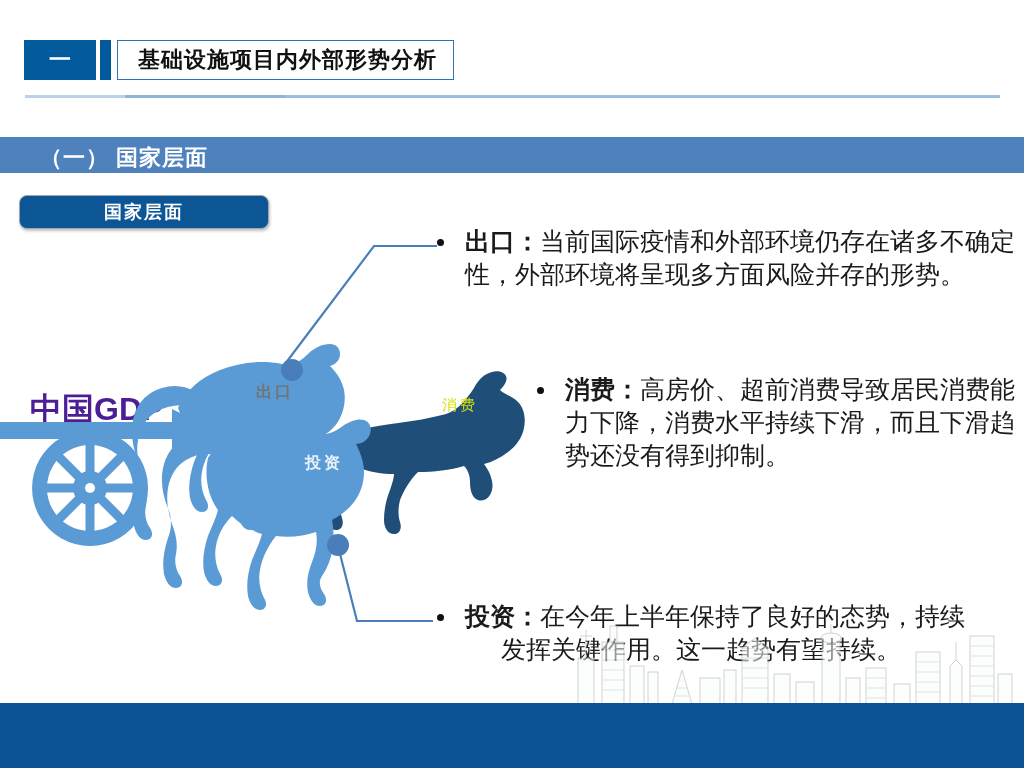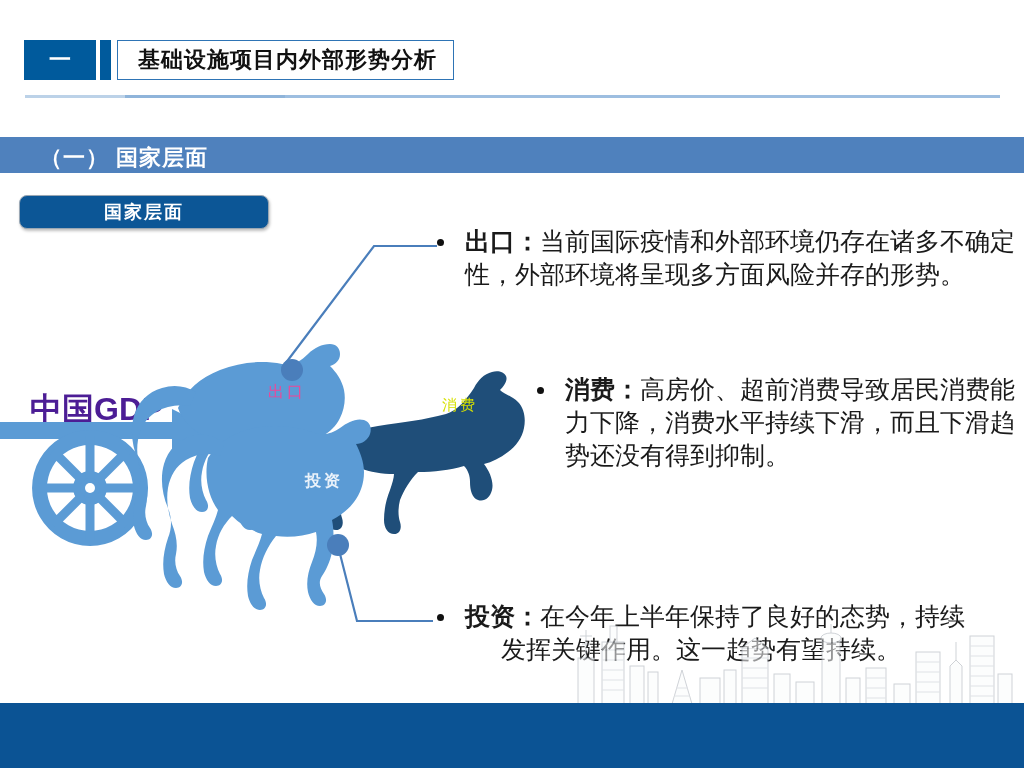"出口" div { color: #ec4899 -> #737373; font-weight: normal -> bold; left: 268px -> 256px }
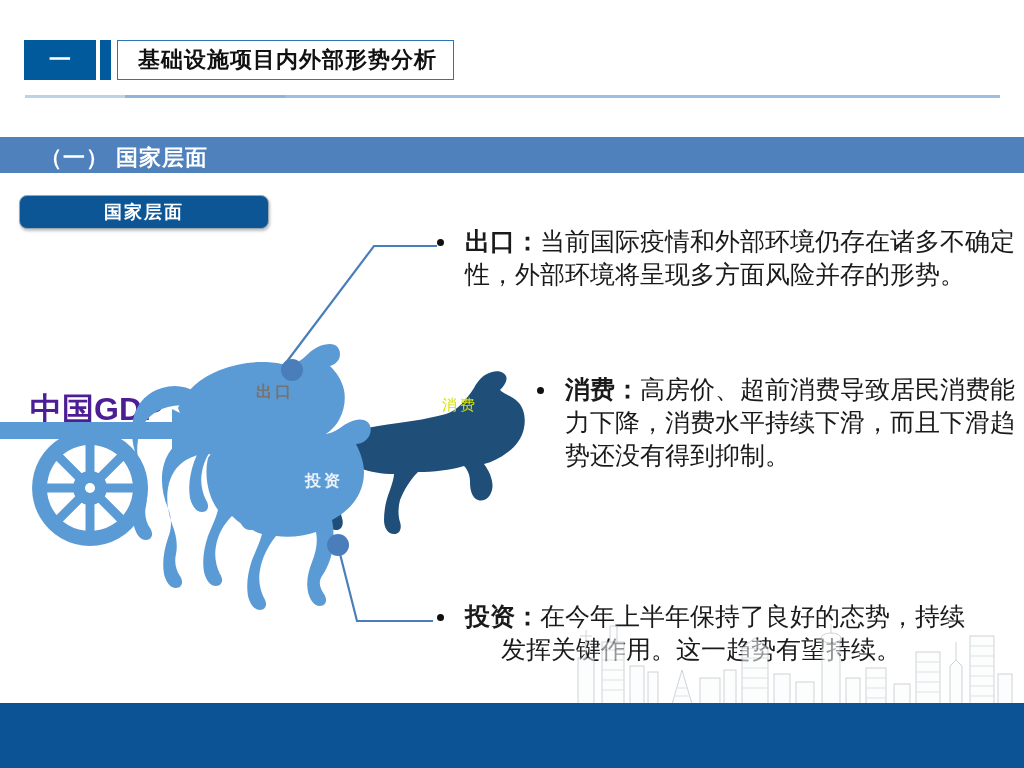"投资" div { margin-top: 18px -> none }
